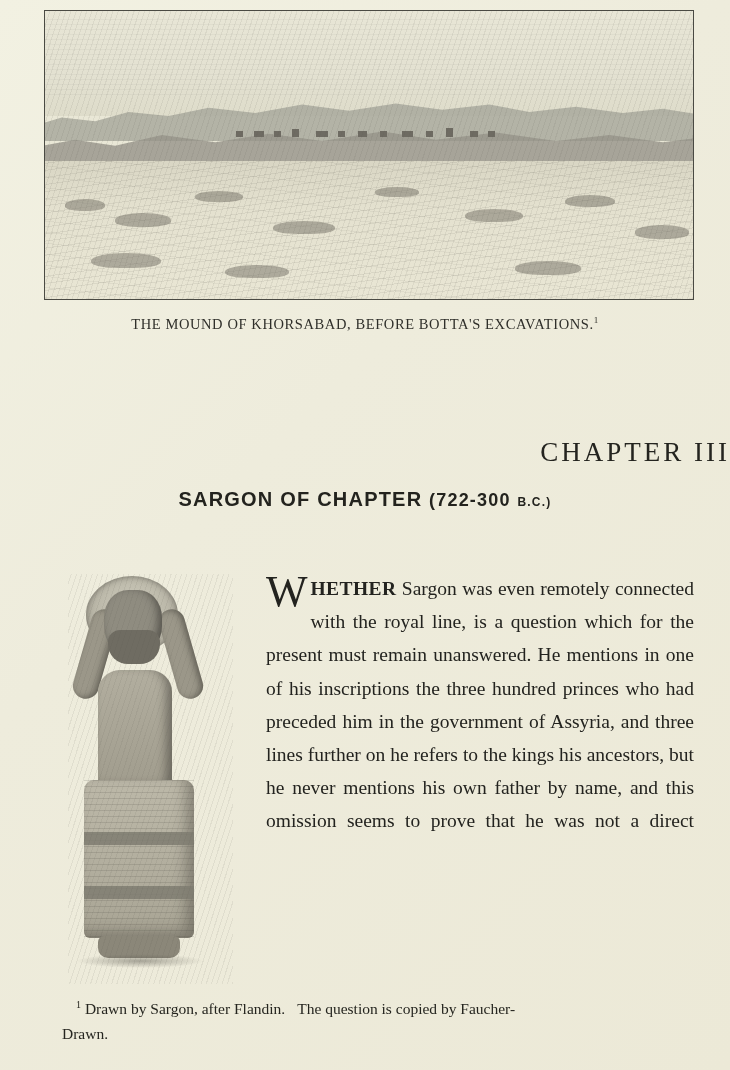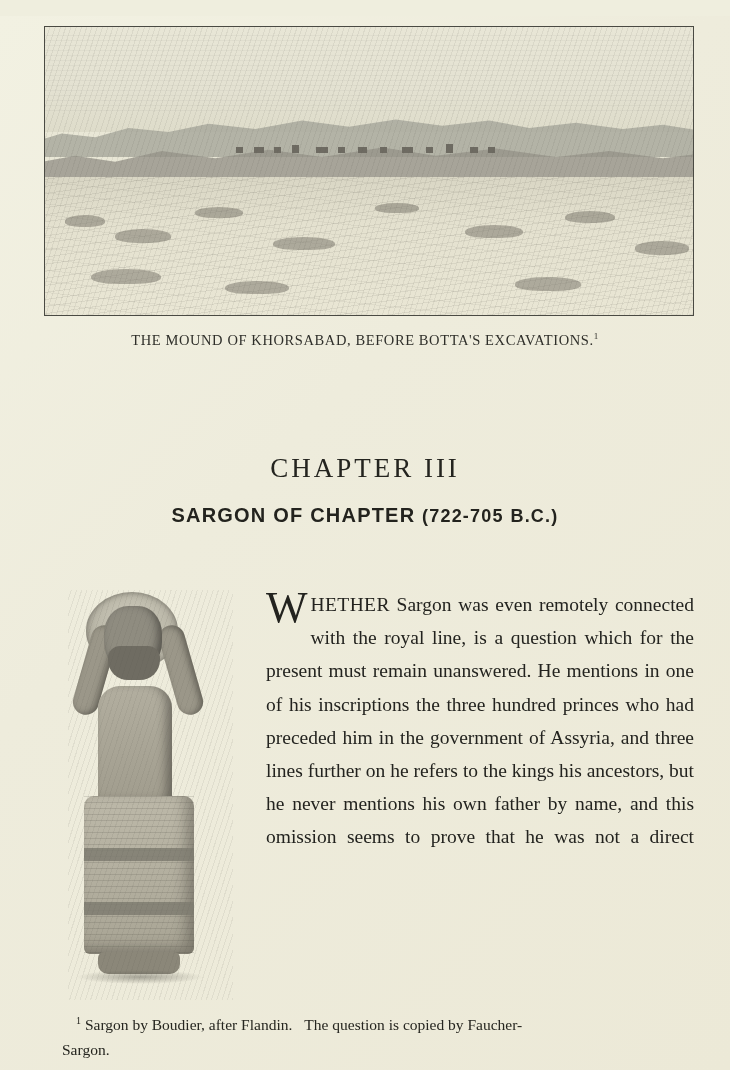"THE MOUND OF KHORSABAD, BEFORE" .page { margin-top: 16px -> none }
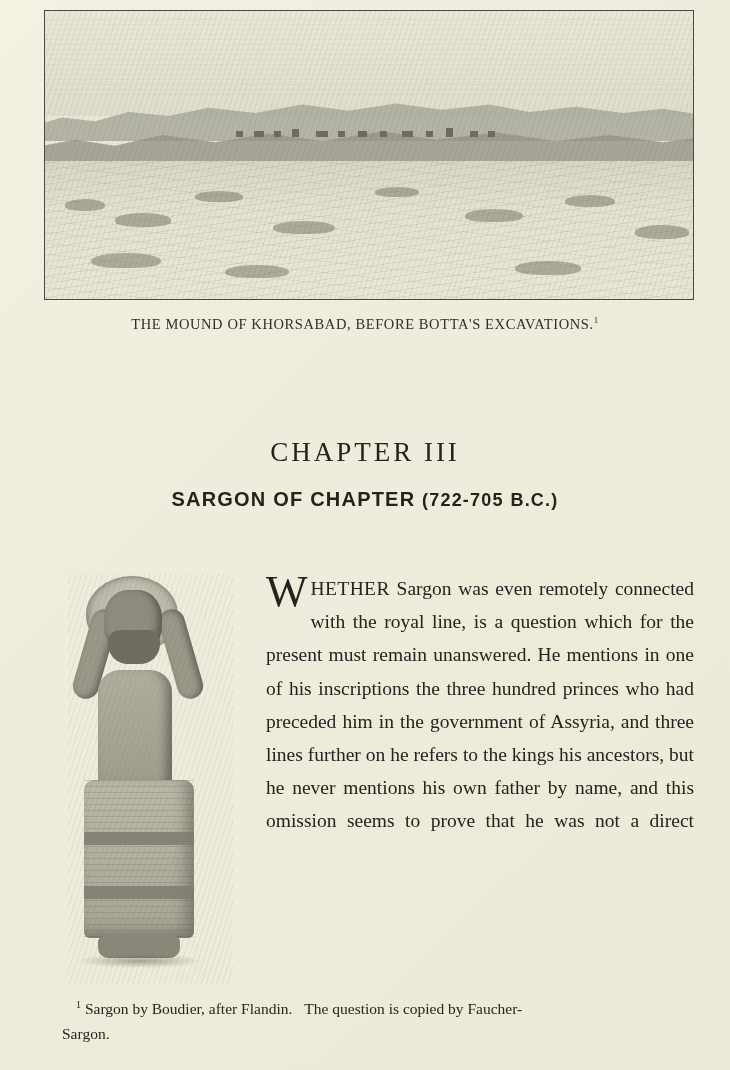"CHAPTER III" .chapter-title { text-align: center -> right }
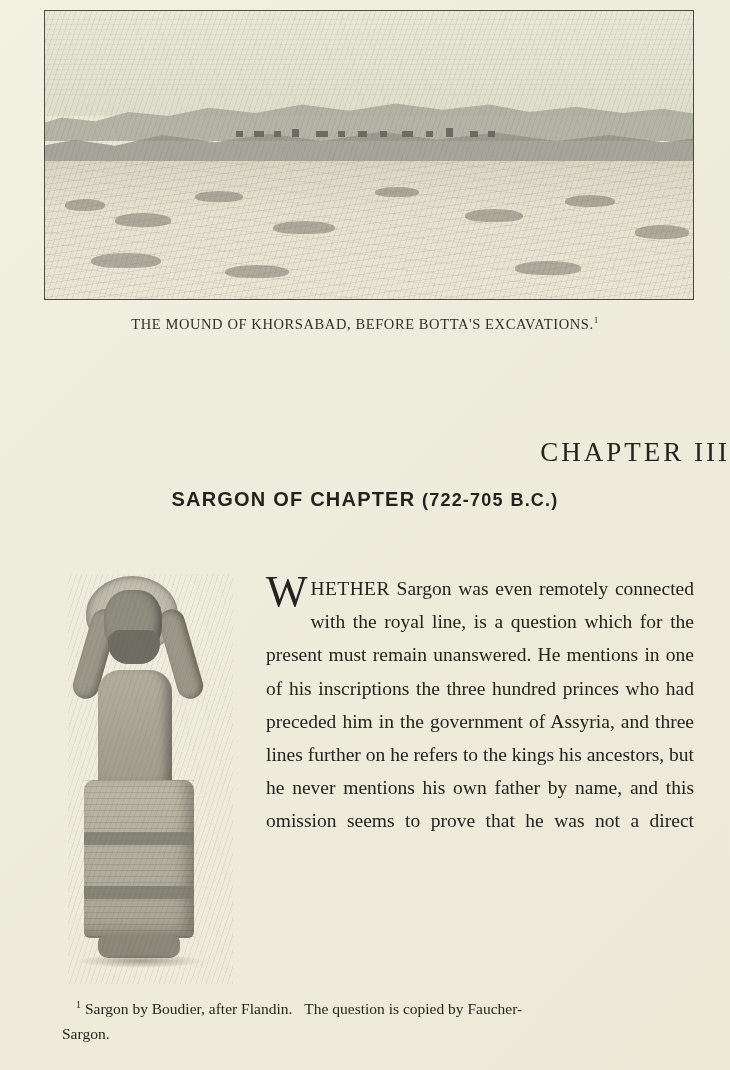"(722-705" span.dates { text: 722-705 -> 722-300 }
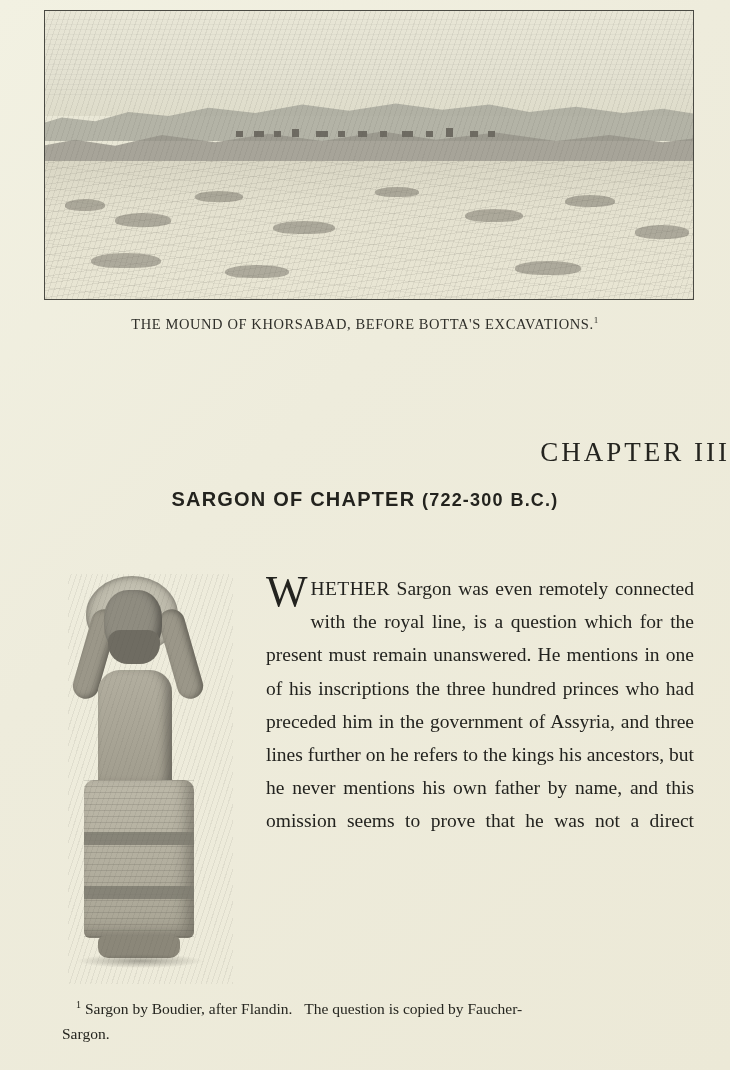"B.C.)" .chapter-subtitle .bc { font-size: 18px -> 12px }
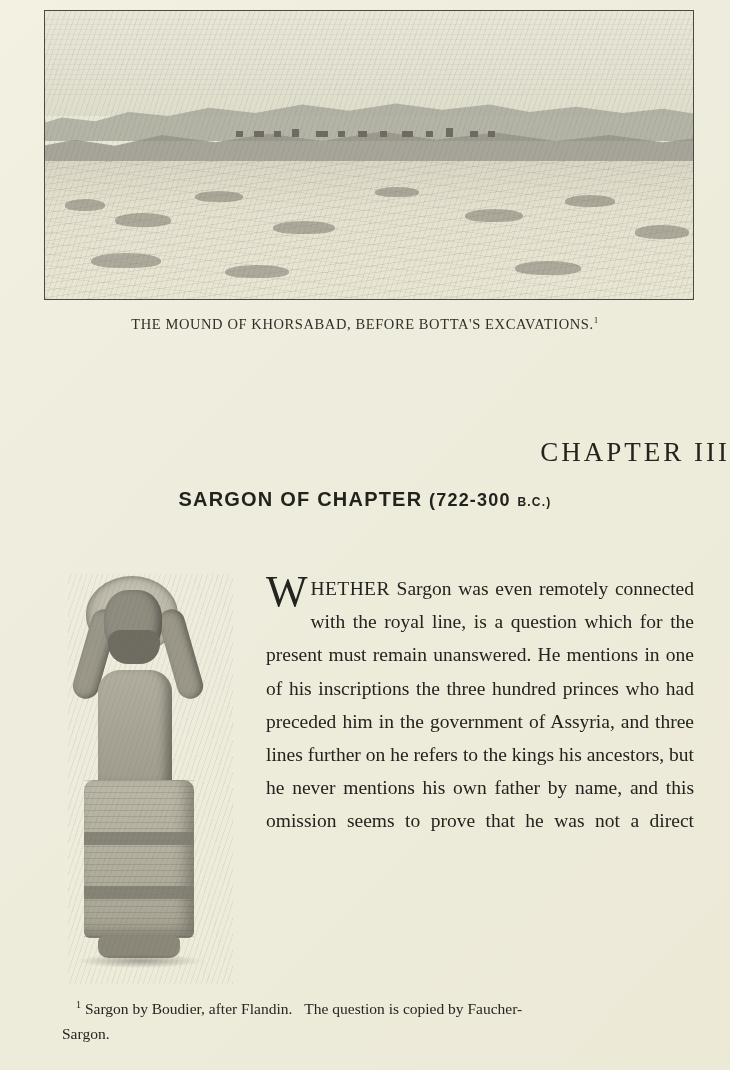"HETHER" .smallcaps-lead { font-weight: none -> bold }
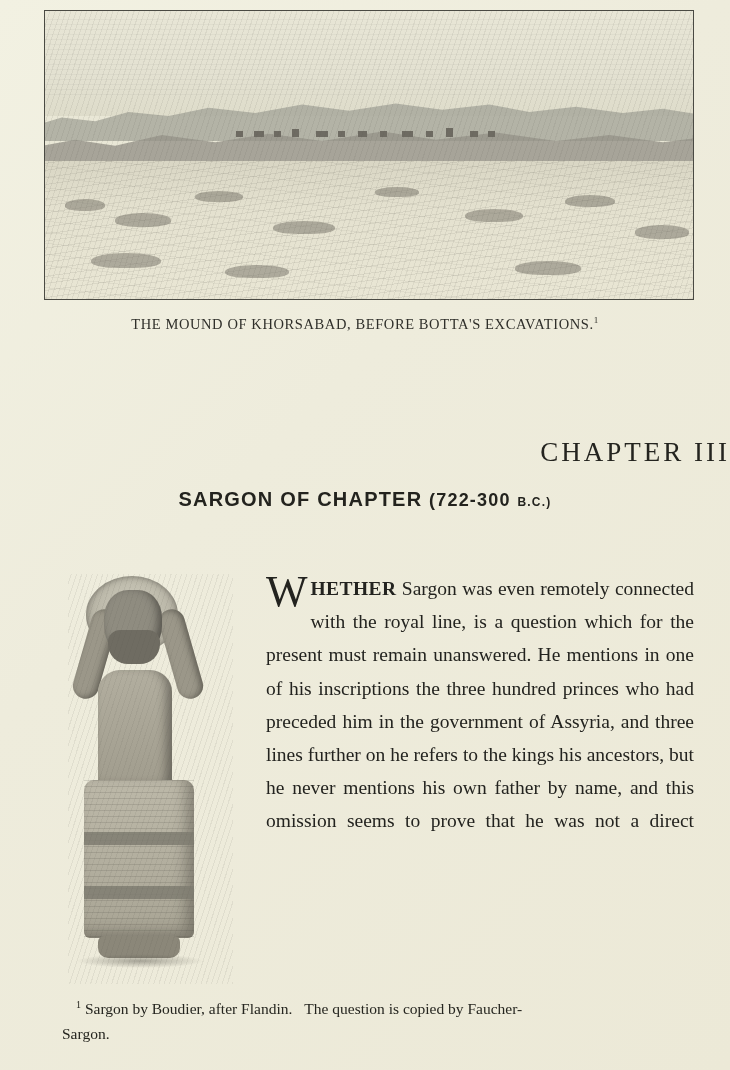"Sargon by Boudier, after Flandin." span { text: Sargon by Boudier -> Drawn by Sargon }
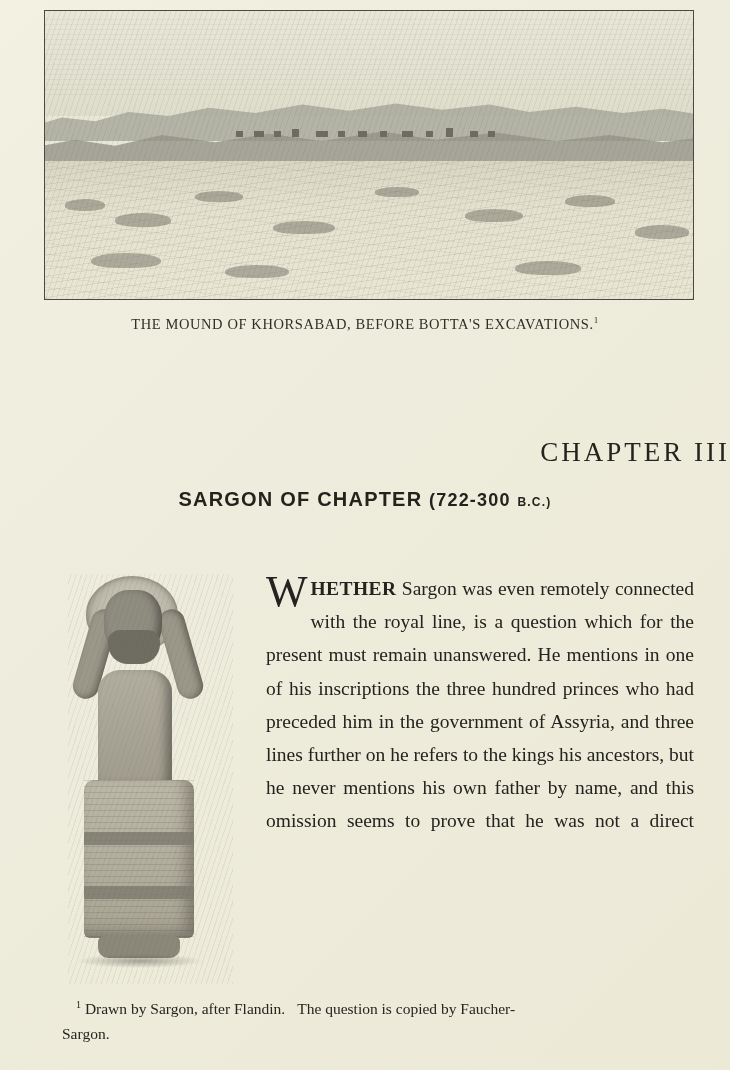"Sargon." span { text: Sargon -> Drawn }
